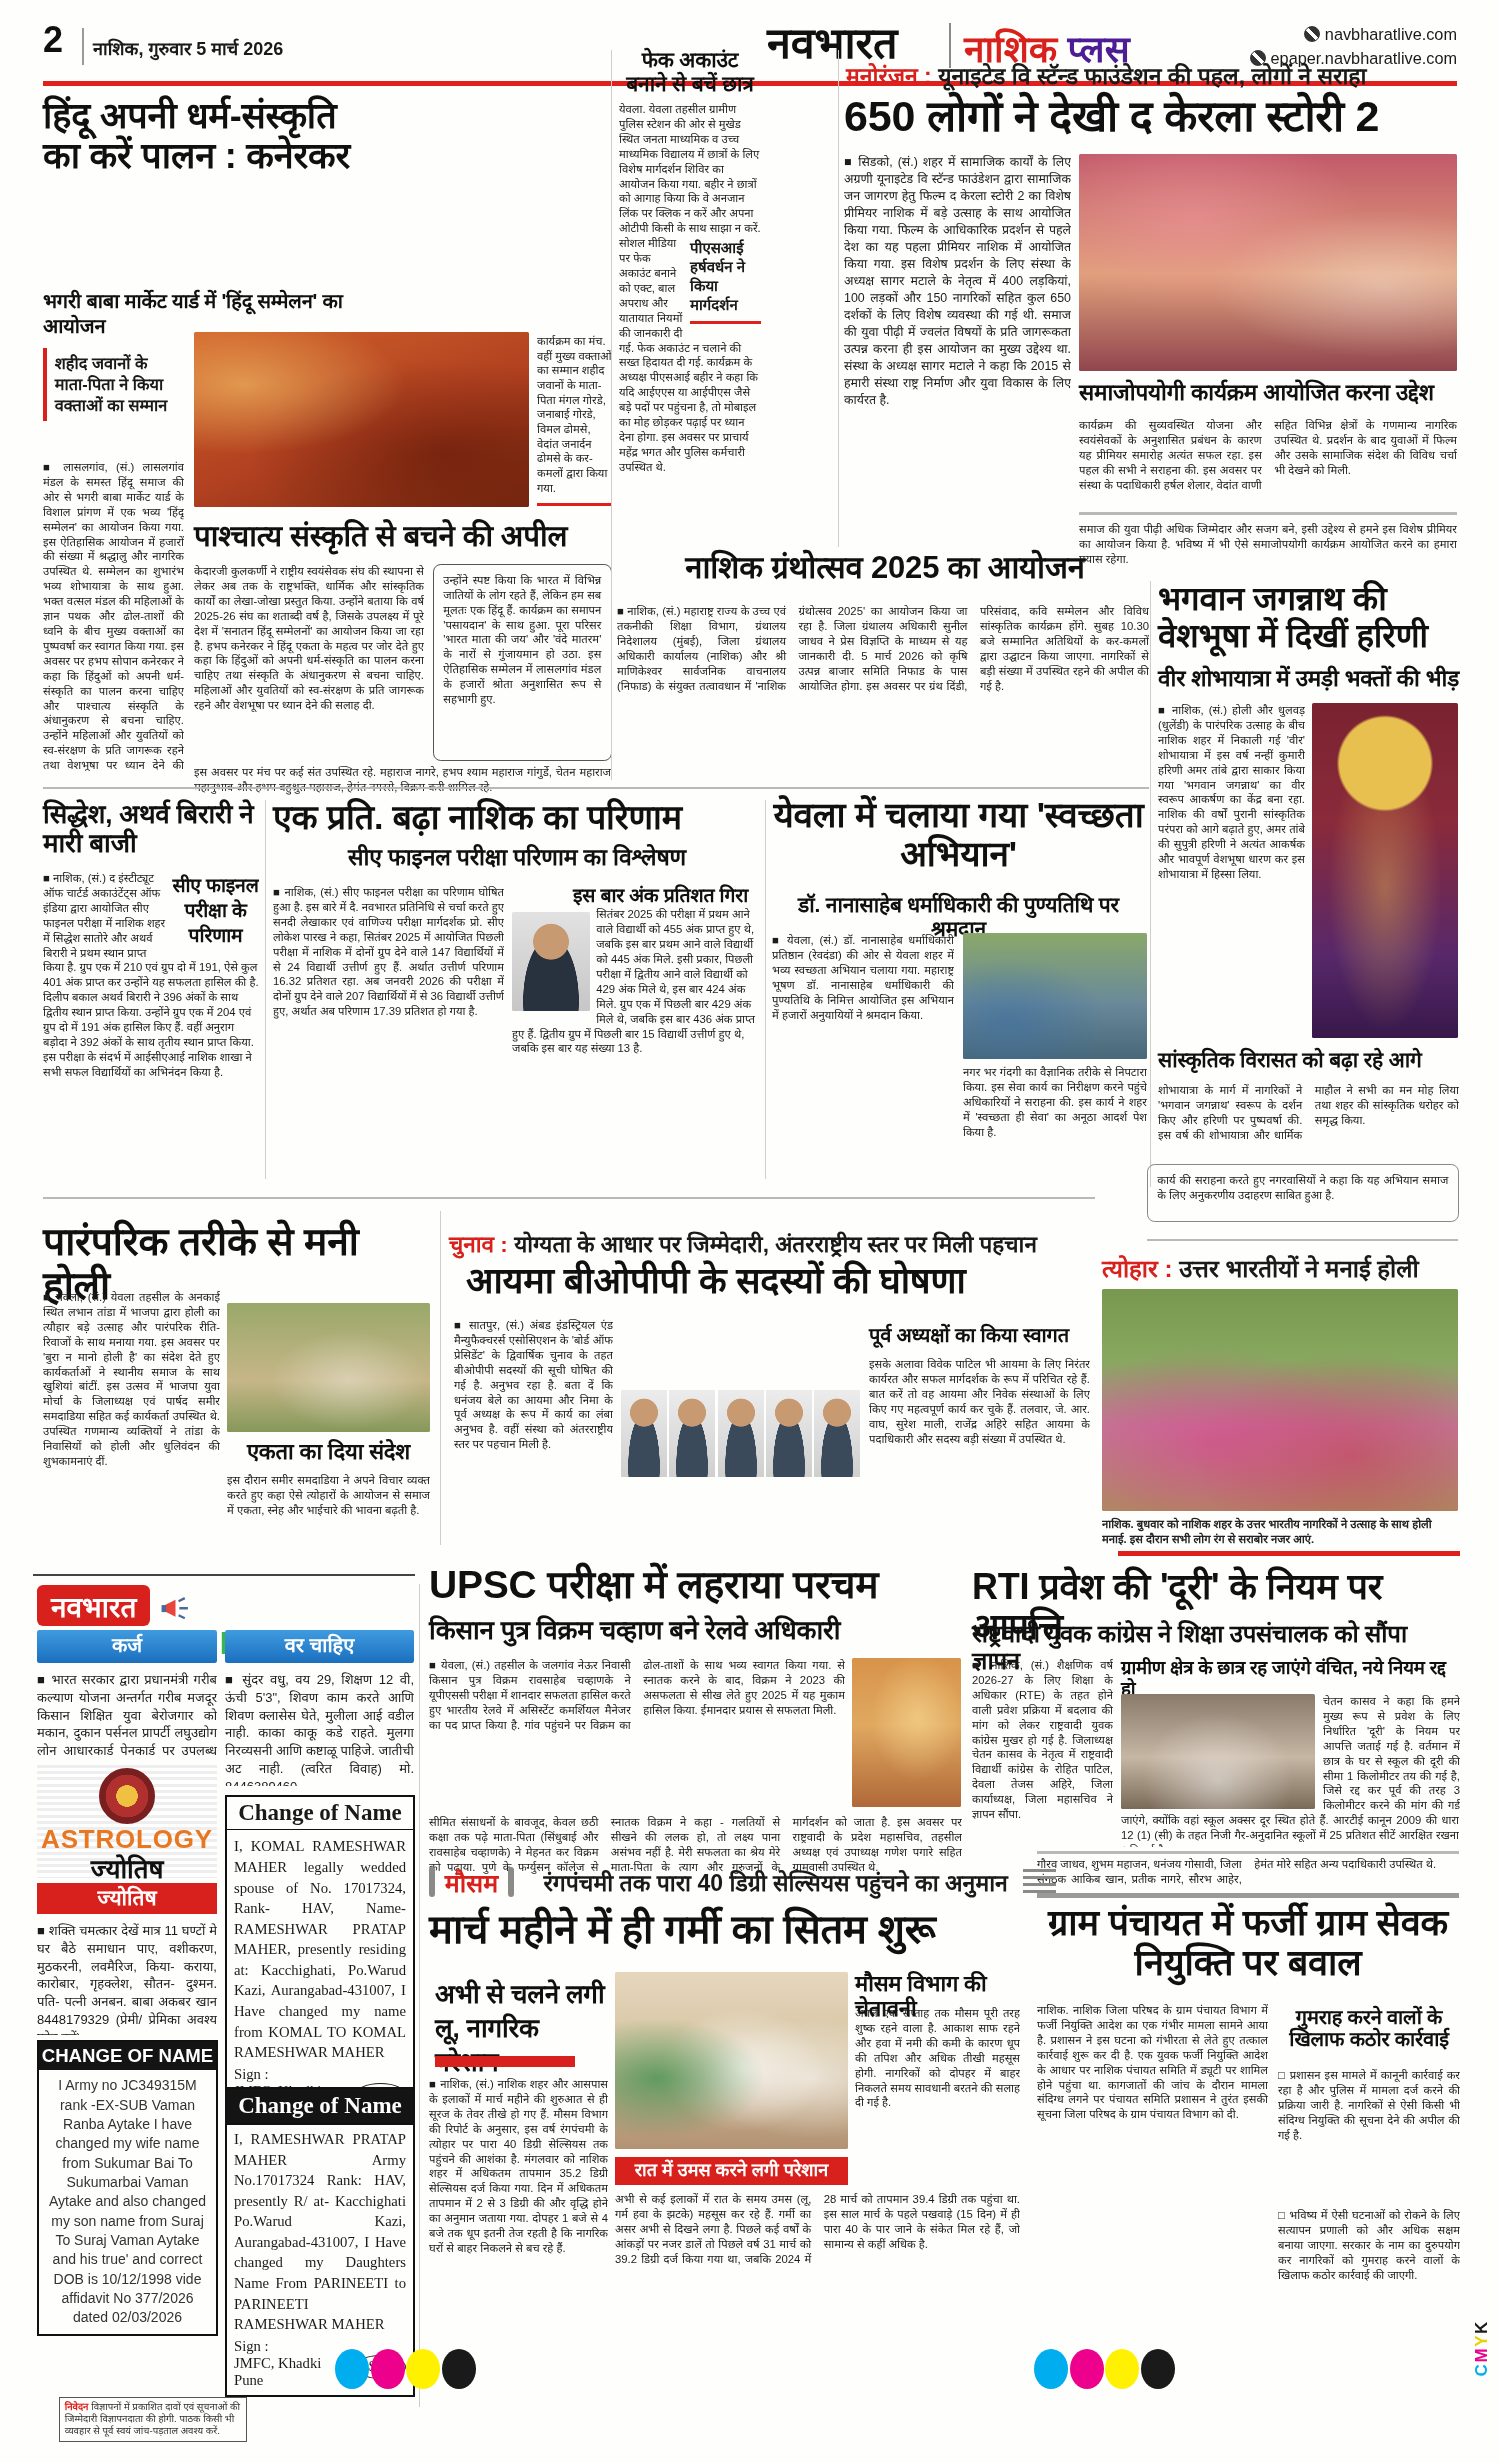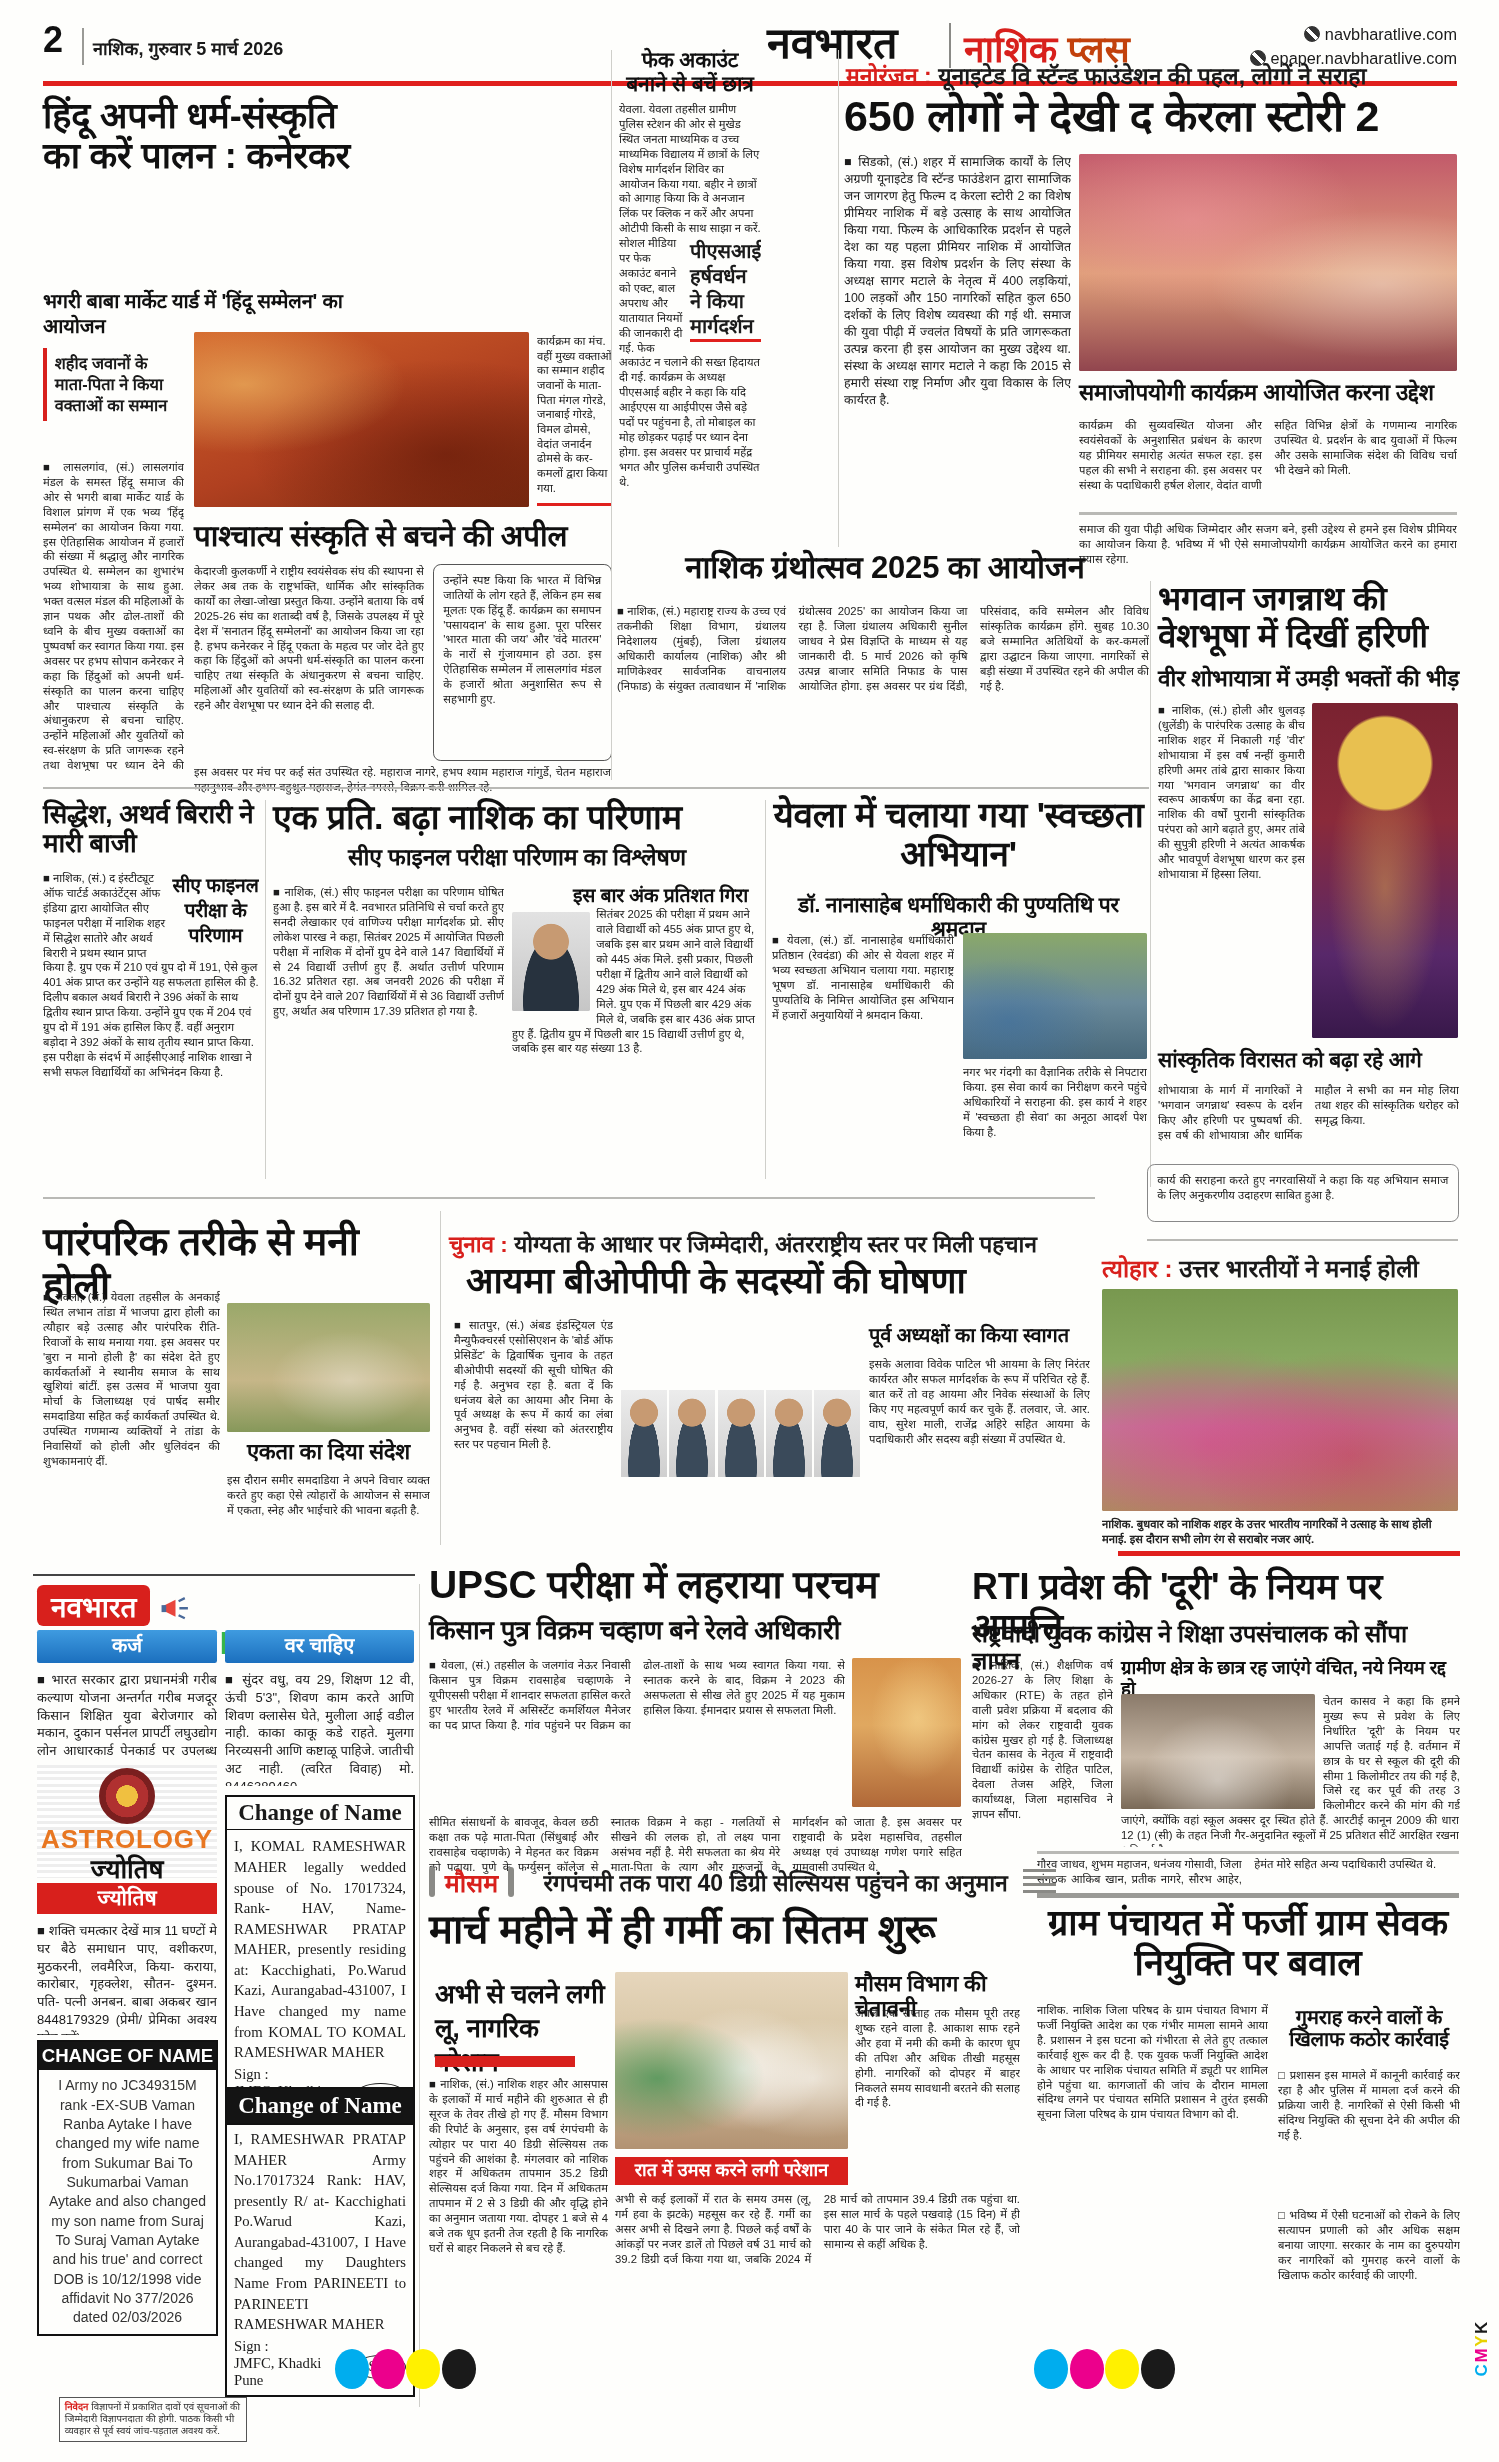"प्लस" span { color: #c2410c -> #4c1d95 }
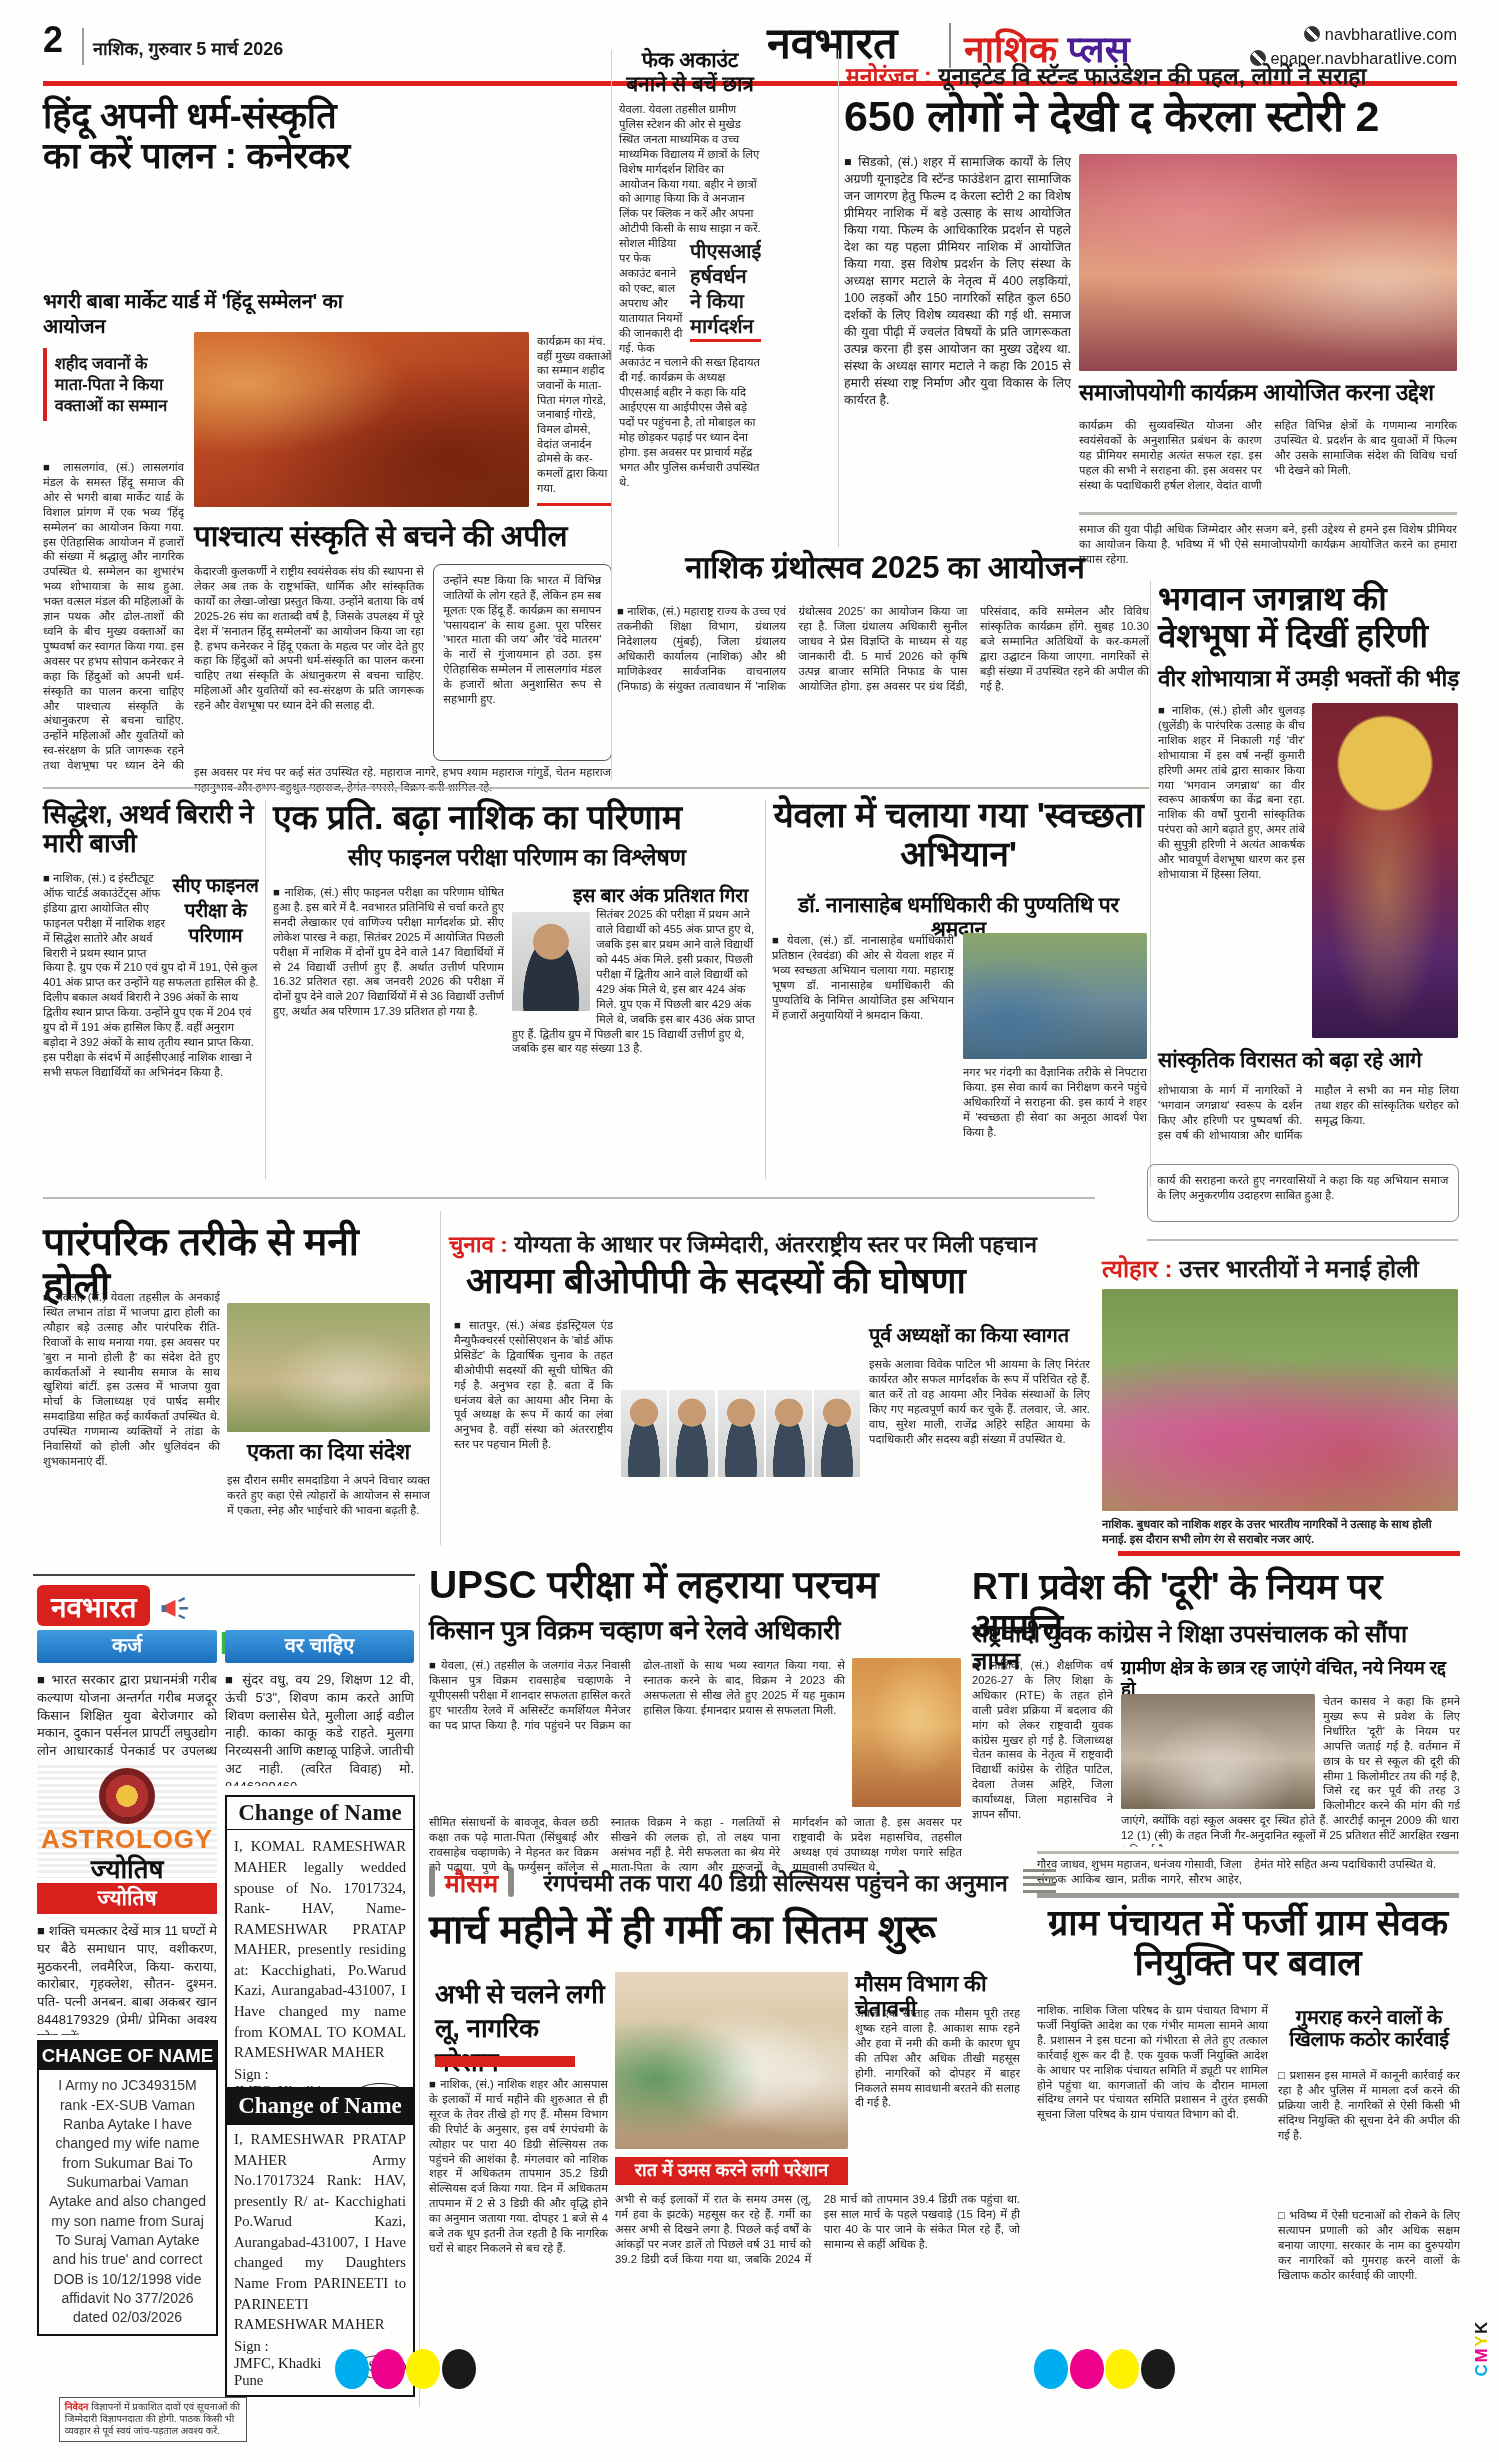"पीएसआई हर्षवर्धन ने किया मार्गदर्शन" div.b { font-size: 20px -> 15px; padding-bottom: 0 -> 7px }
